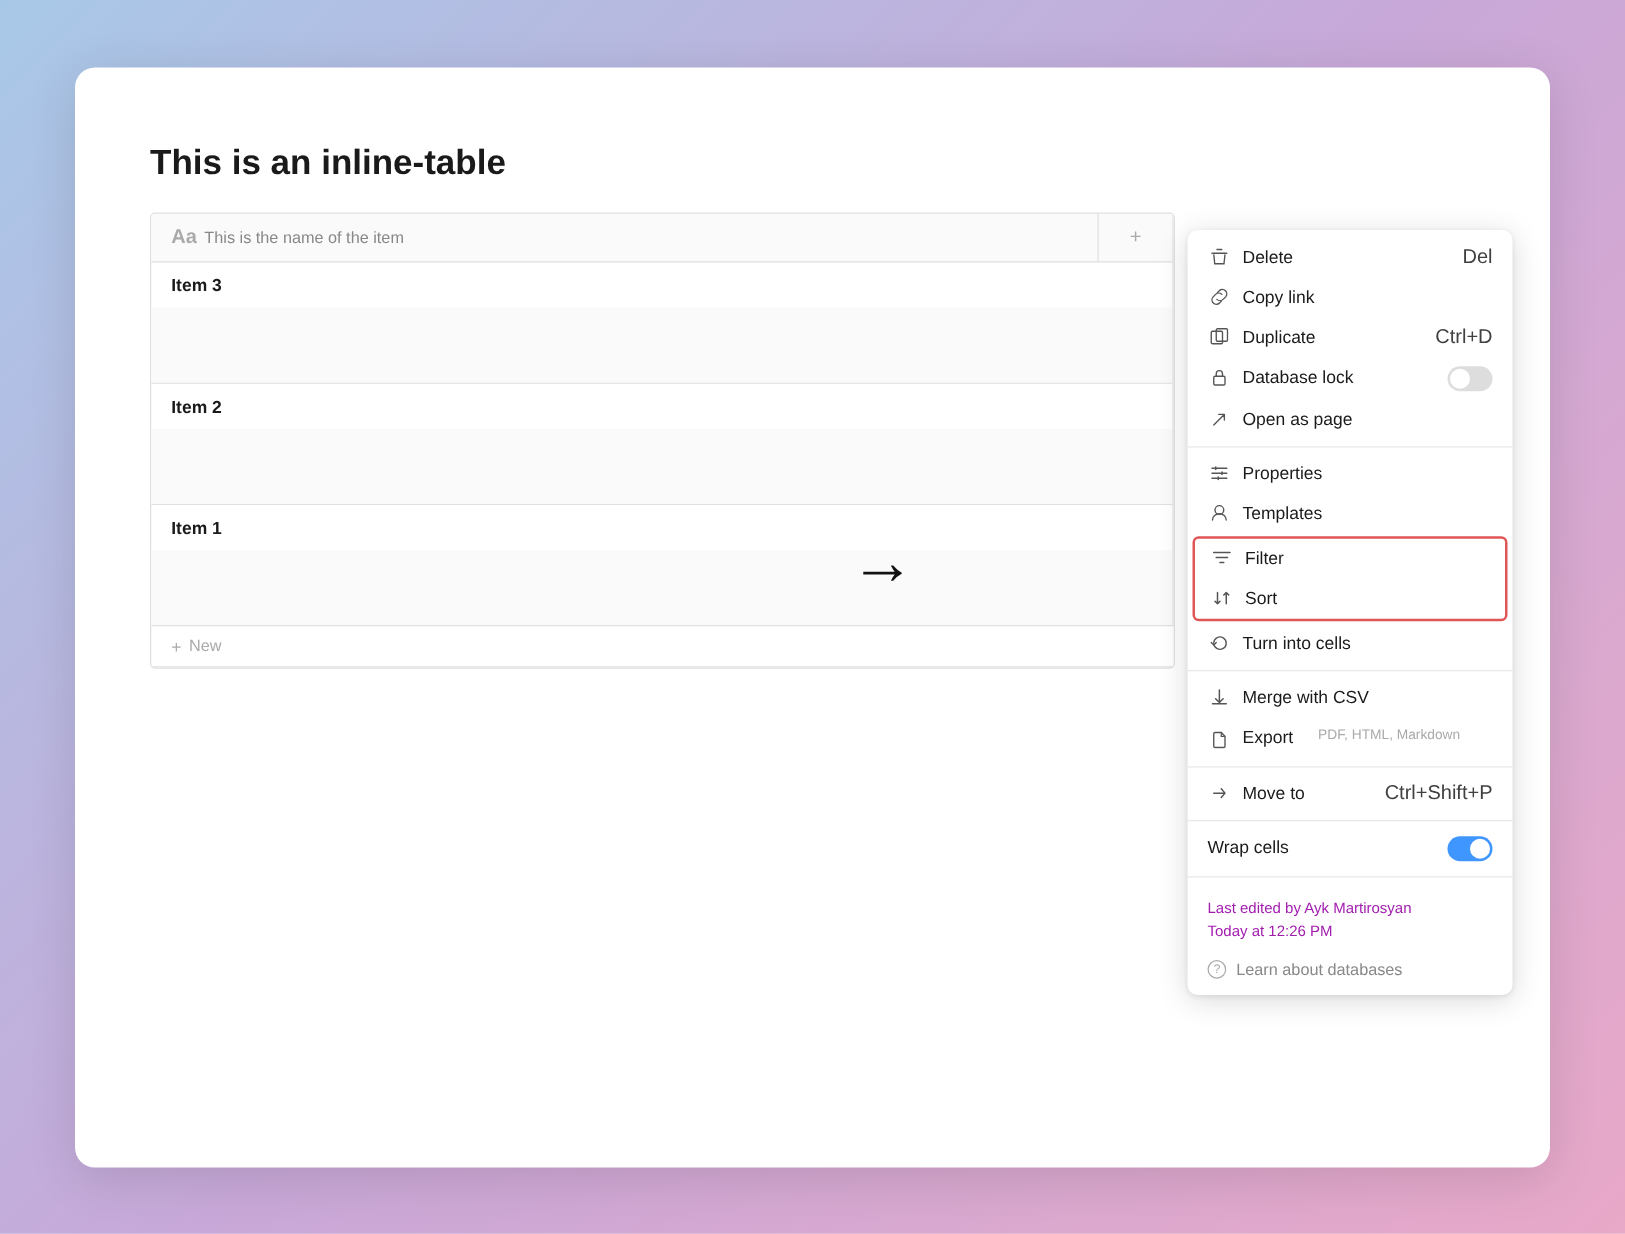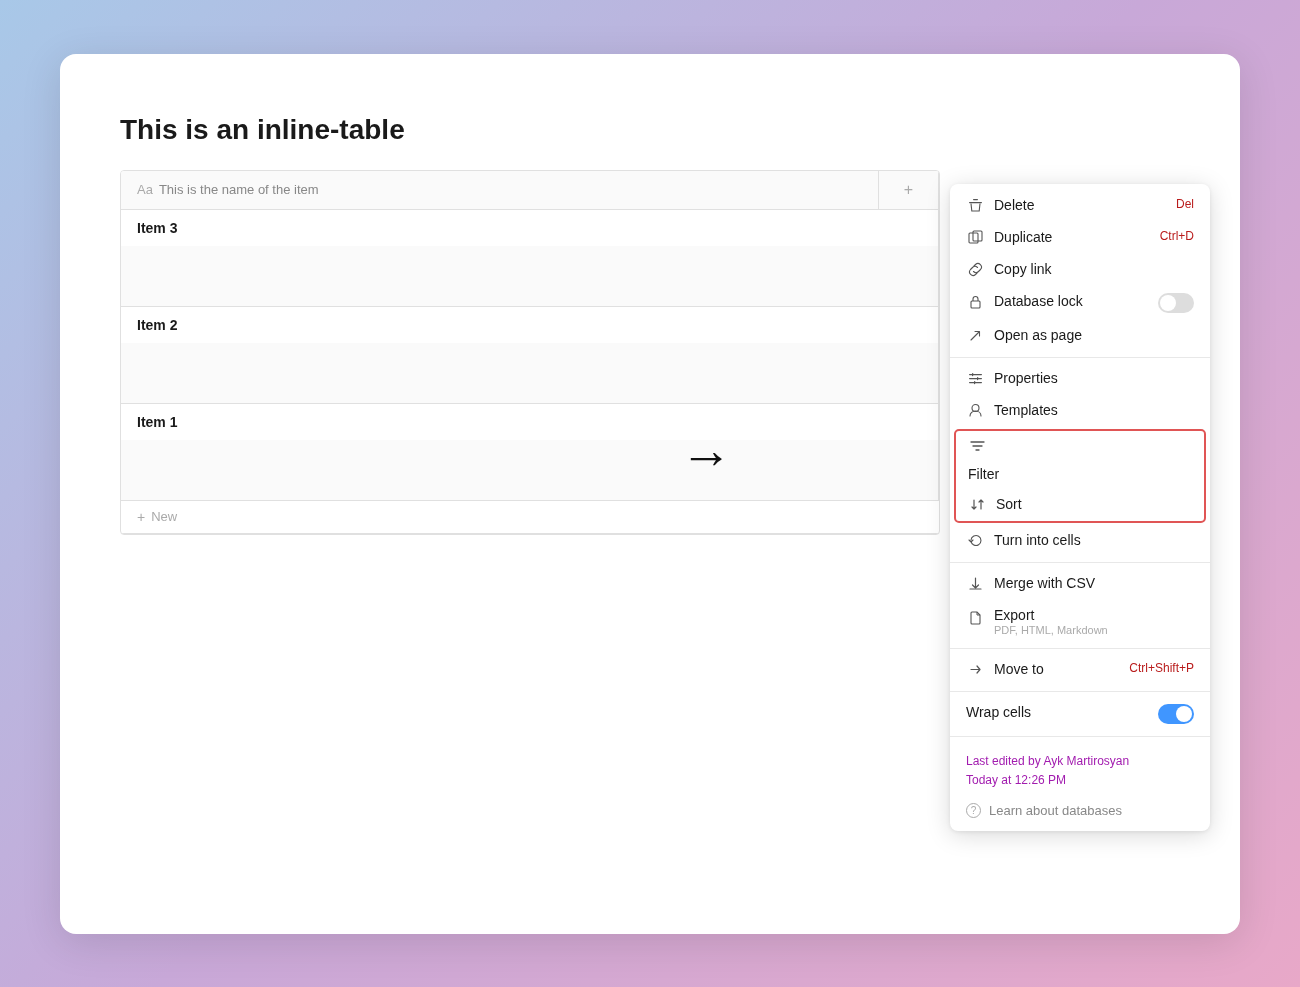"Aa" .table-header-cell .aa-icon { font-size: 13px -> 16px; font-weight: 400 -> 700 }
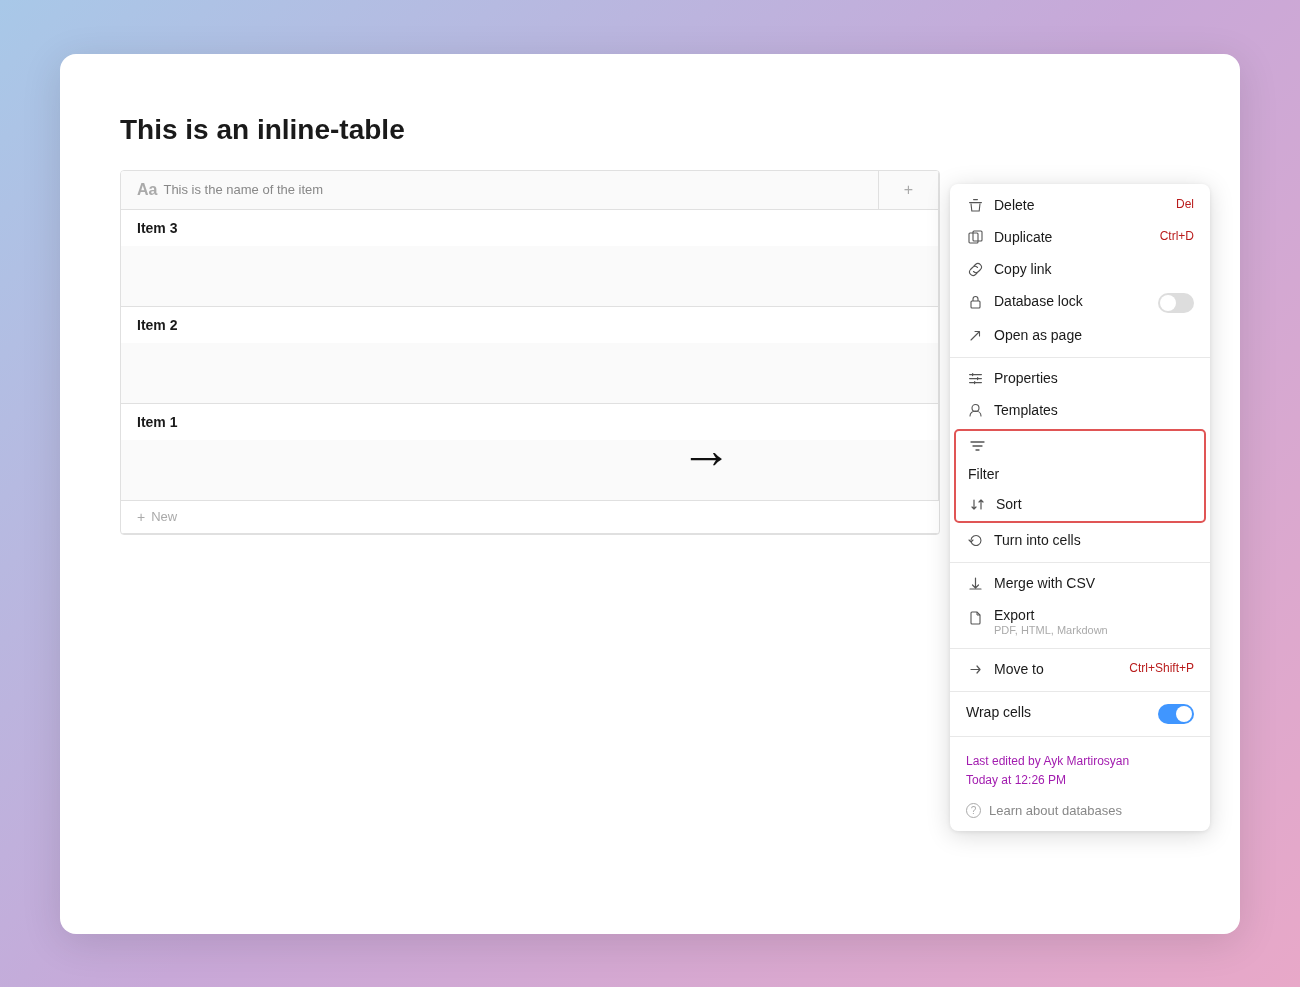"Del" .menu-item .shortcut { color: #b91c1c -> #404040; font-size: 12px -> 16px }
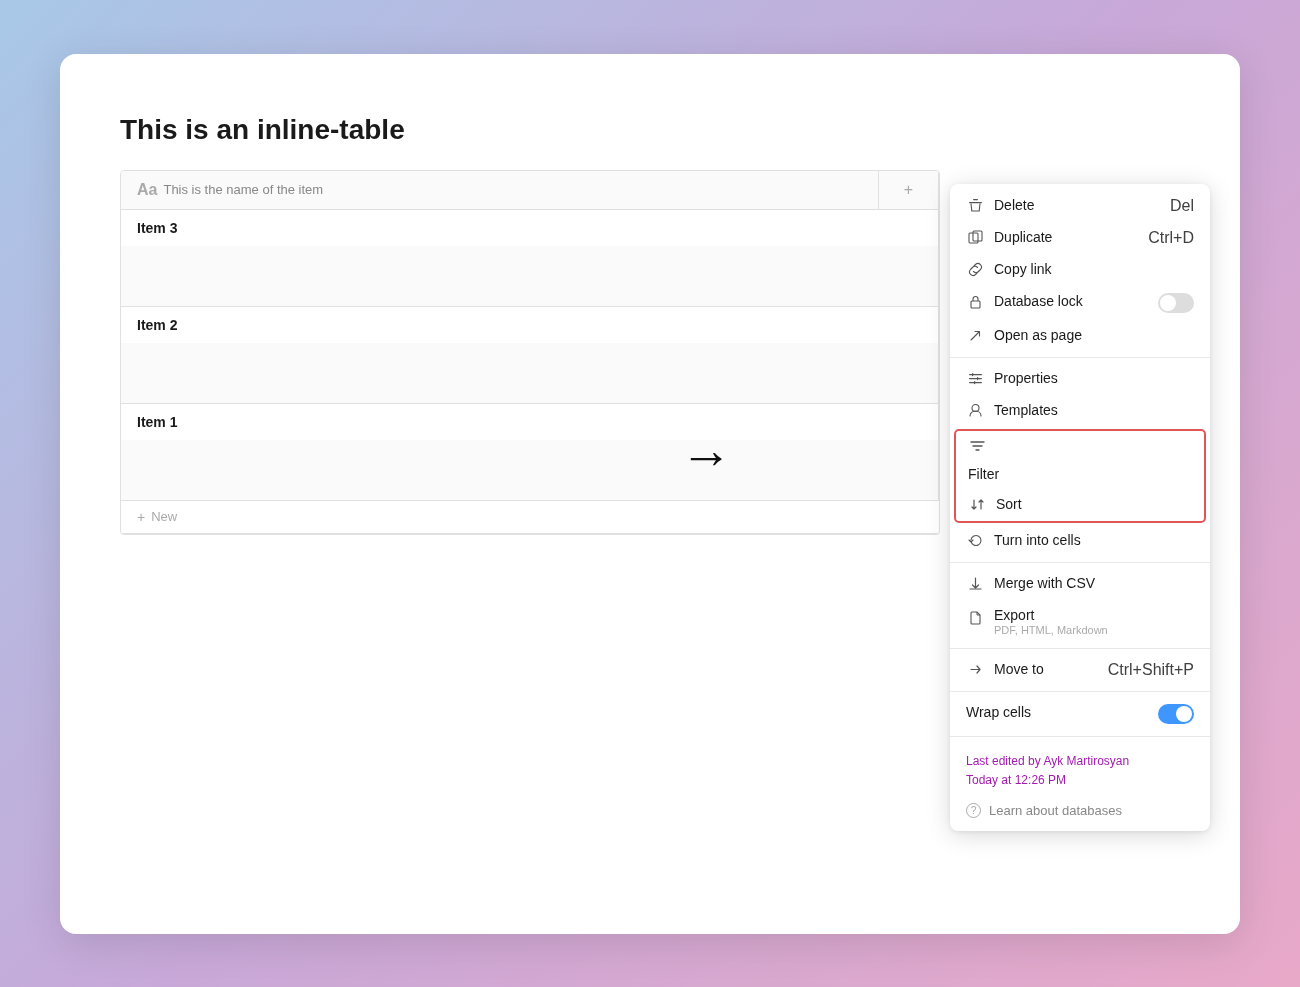"Duplicate" div.menu-item { order: before "Copy link" -> after "Copy link" }
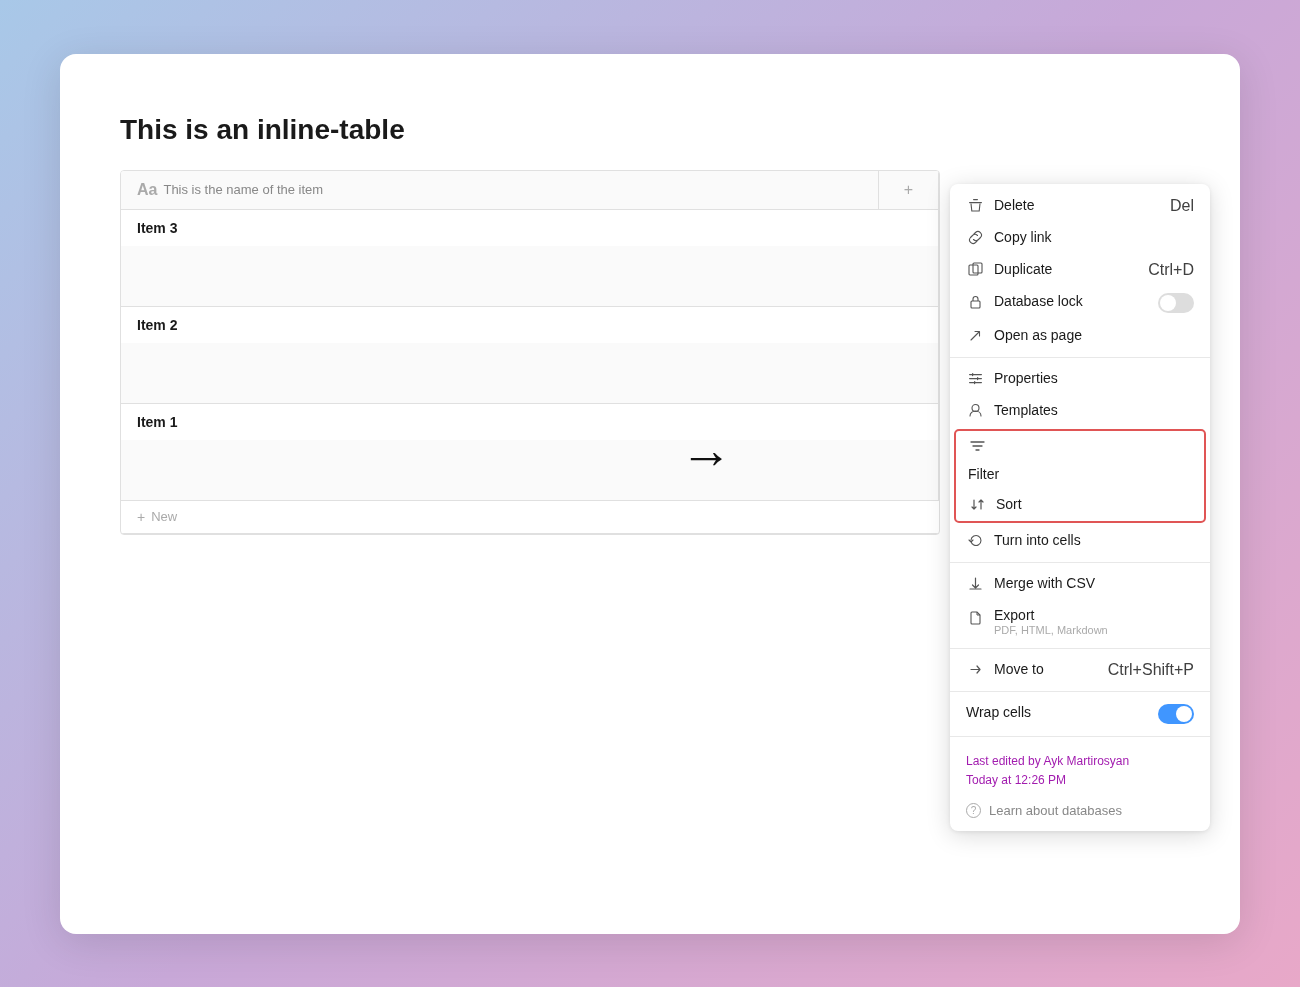"Filter" div.menu-item { flex-direction: column -> none }
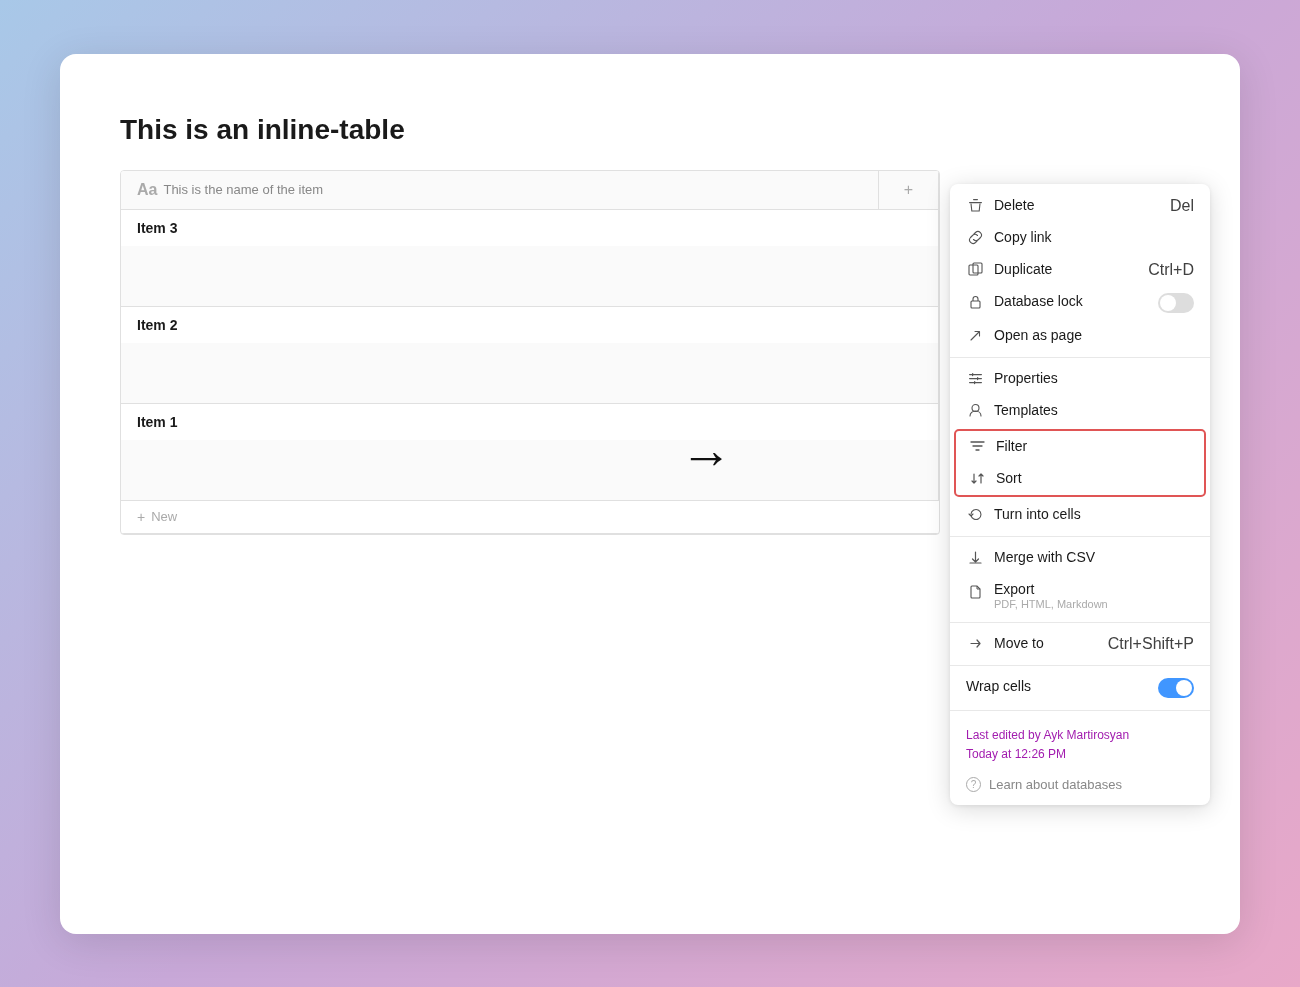"Export" .menu-item-group { flex-direction: column -> row; gap: none -> 20px }
